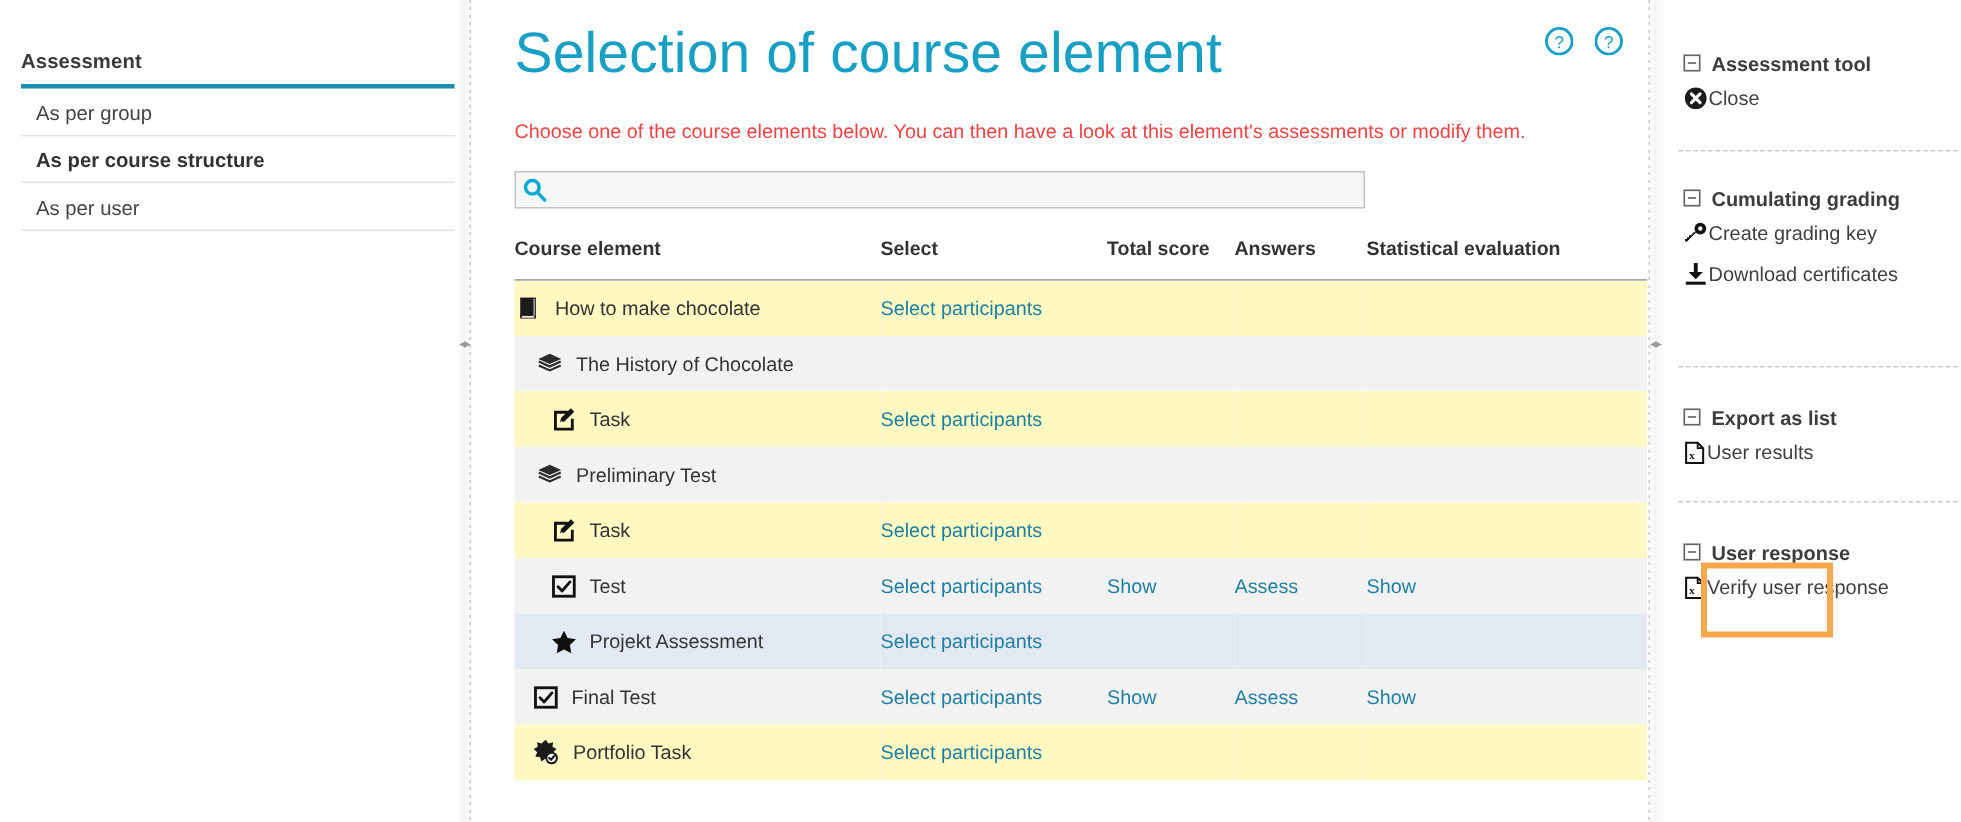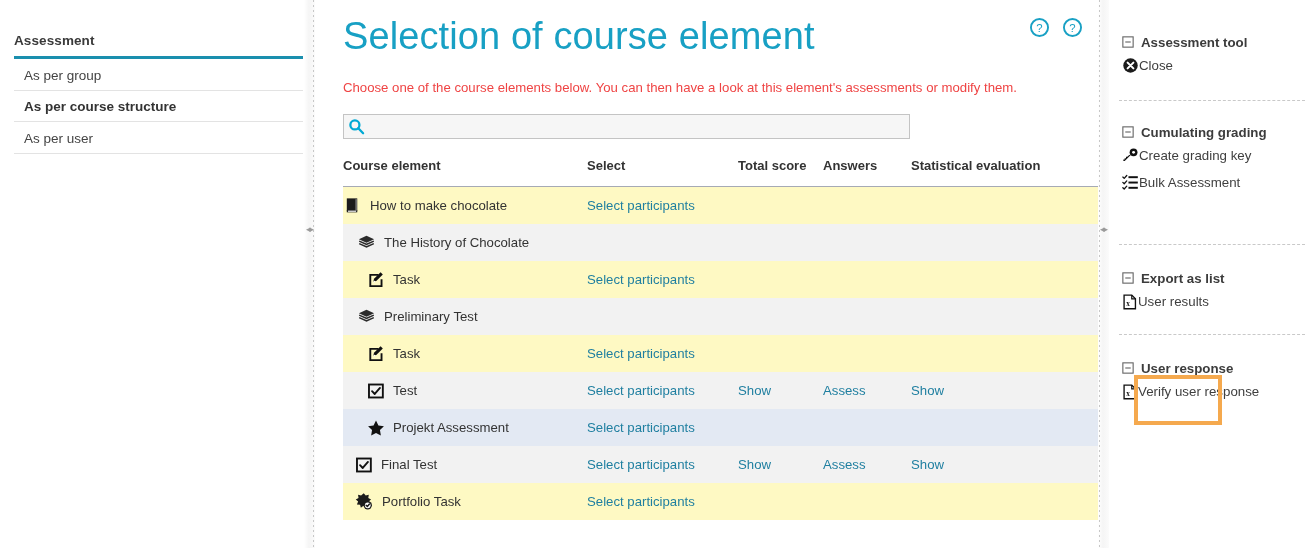"Download certificates" div.rp-item { html: none -> <div> <svg> <use></use> </svg> <span>Download certificates</span> </div> }
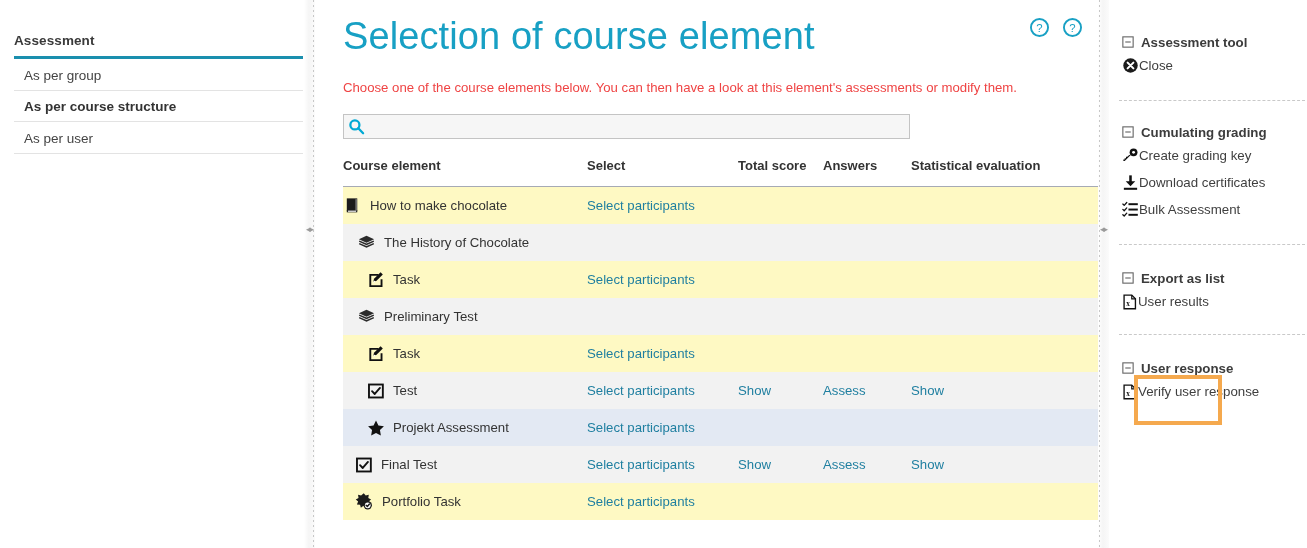"Bulk Assessment" div.rp-item { html: <div> <svg> <use></use> </svg> <span>Bulk Assessment</span> </div> -> none }
